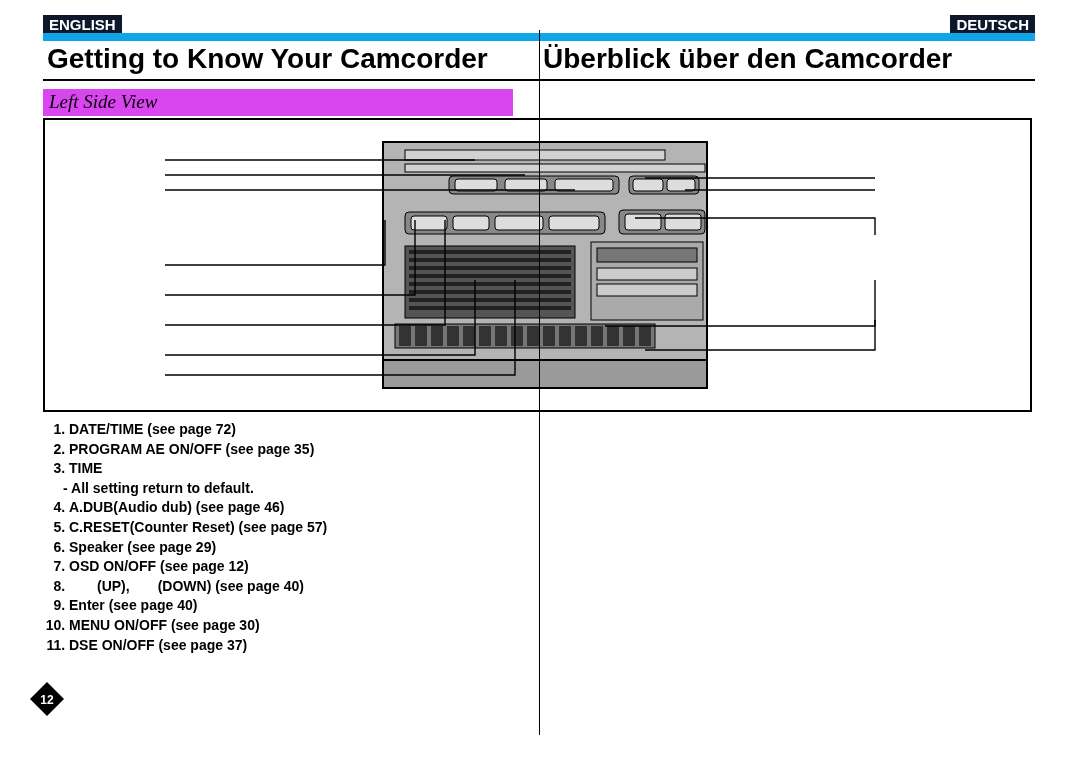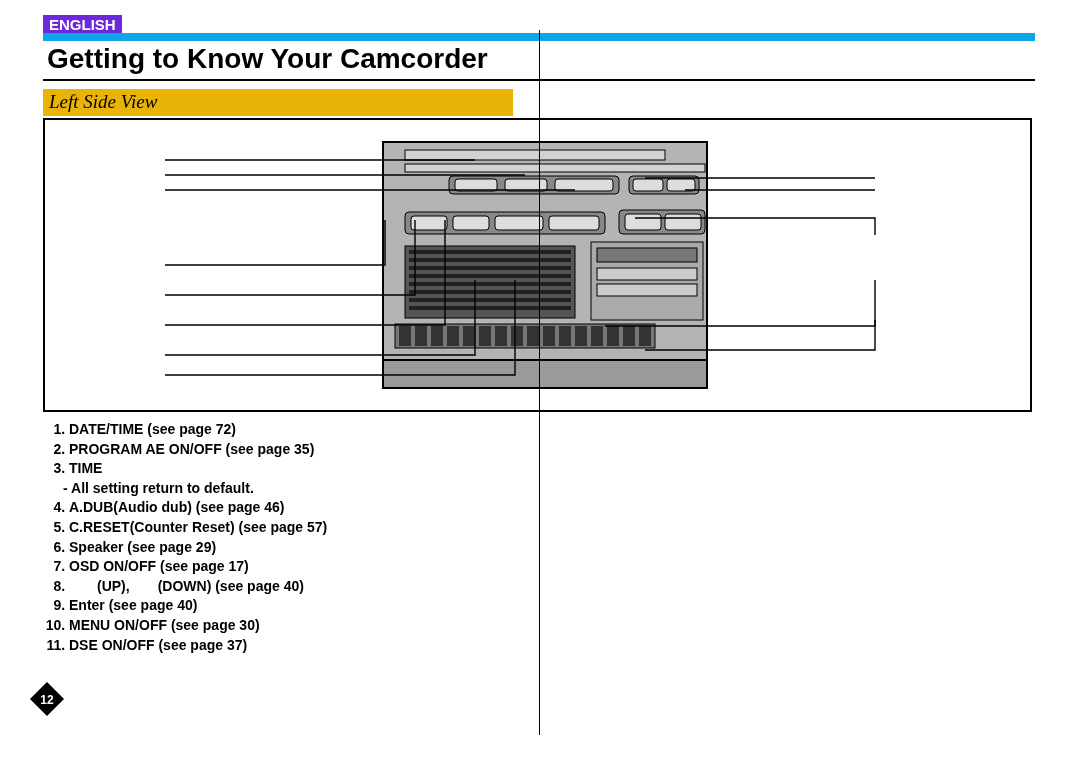"ENGLISH" .lang-badge { background: #6d28d9 -> #0f172a }
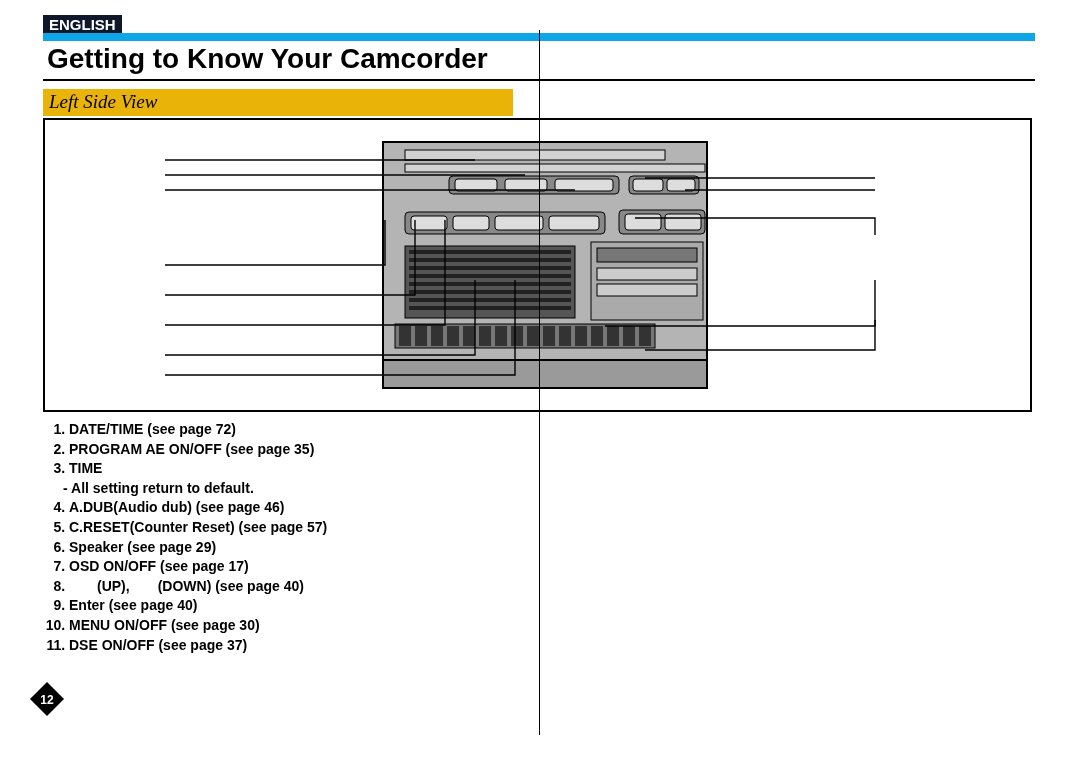"DEUTSCH" div.col { html: none -> <div> <div>DEUTSCH</div> <div>Überblick über den Camcorder</div> </div> }
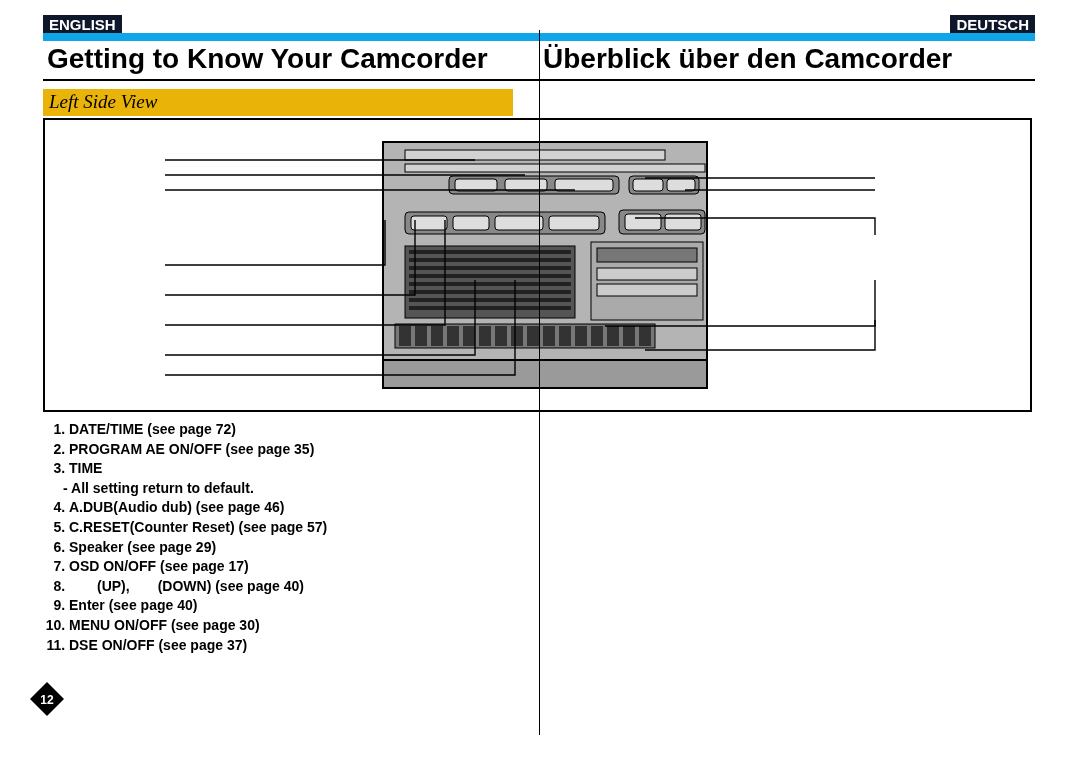"Left Side View" .subhead { background: #eab308 -> #d946ef }
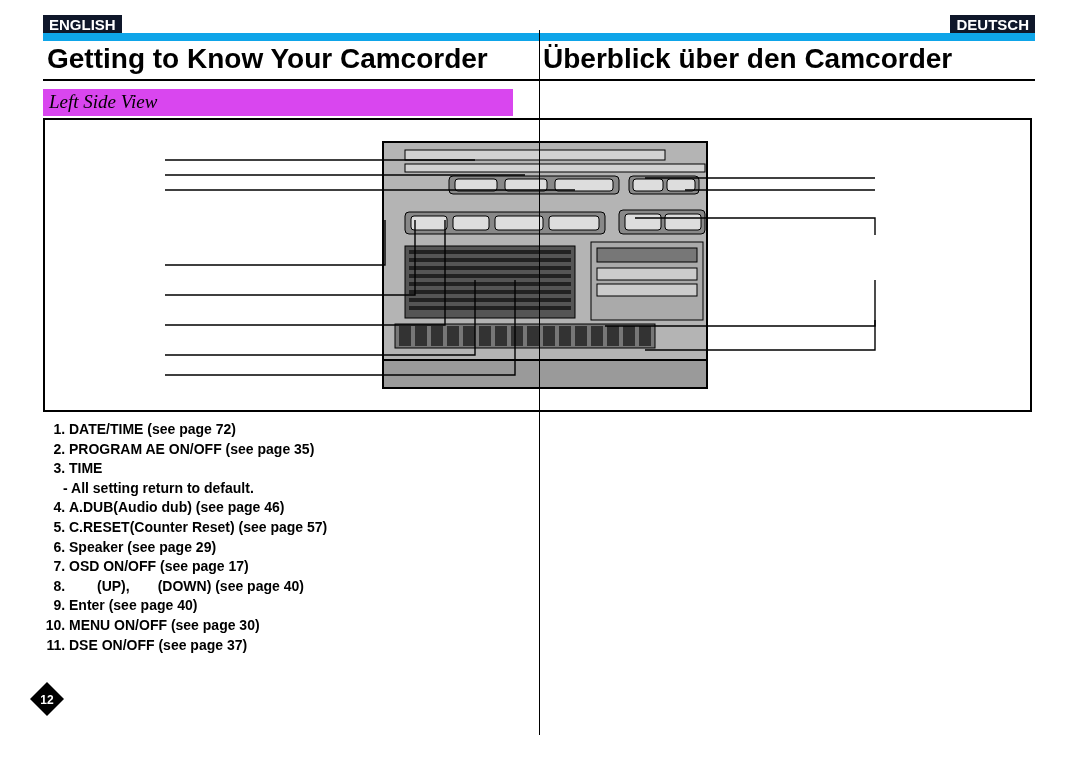"OSD ON/OFF (see page 17)" span { text: 17 -> 12 }
